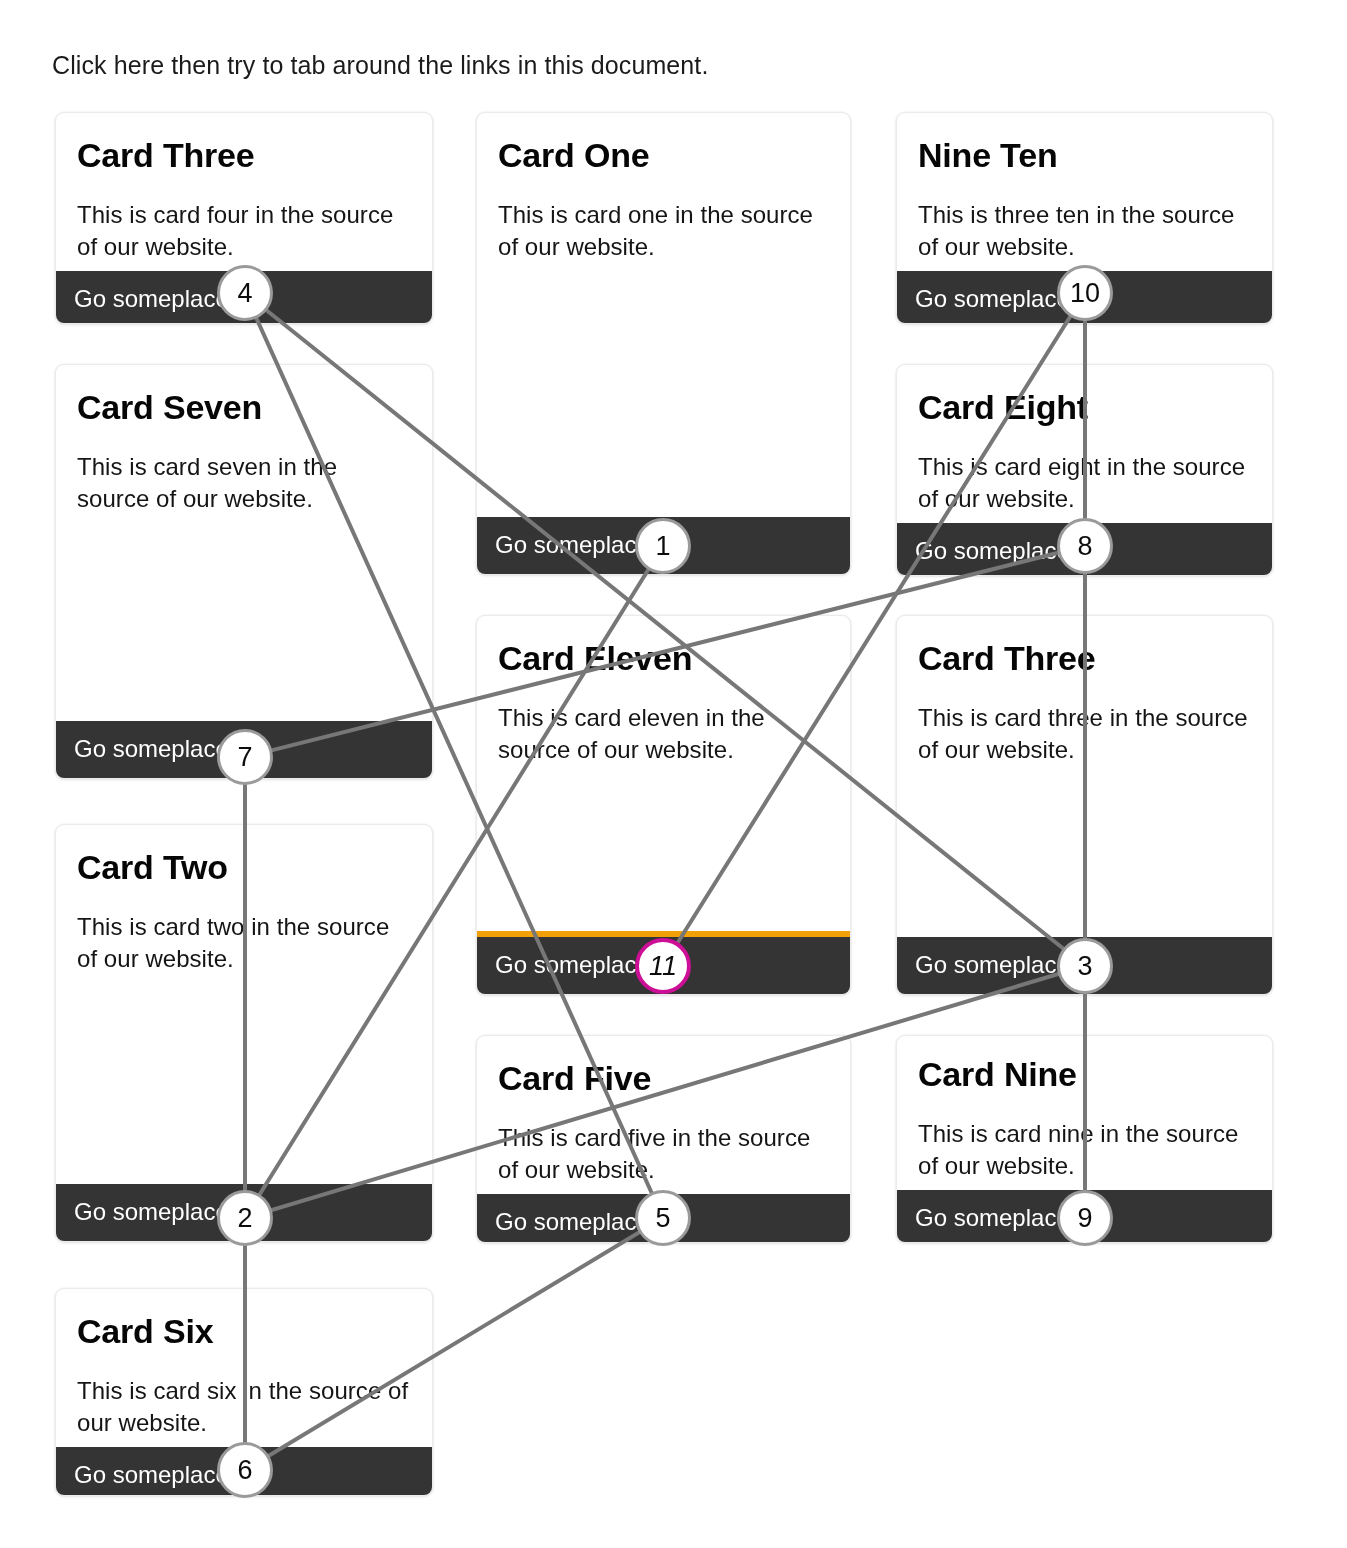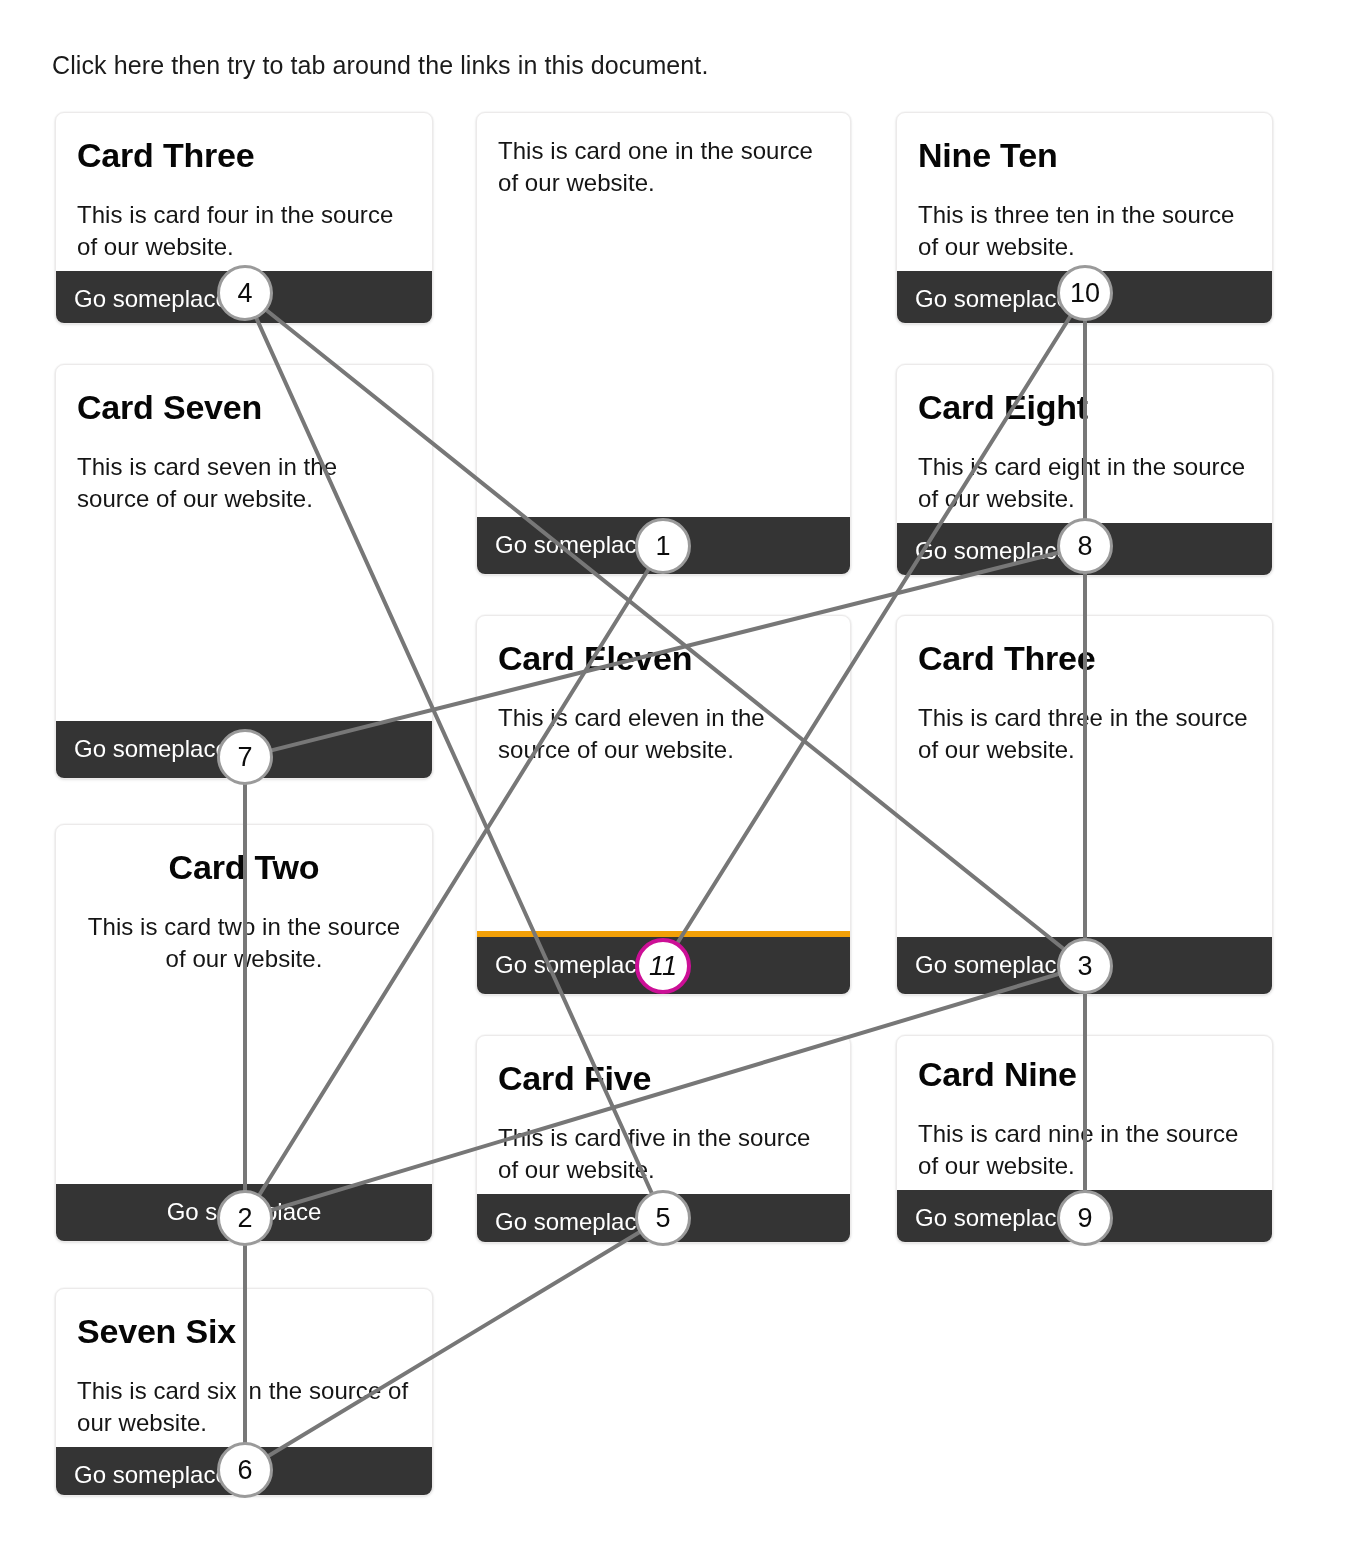"Card One" div.card-title { html: none -> <div>Card One</div> }
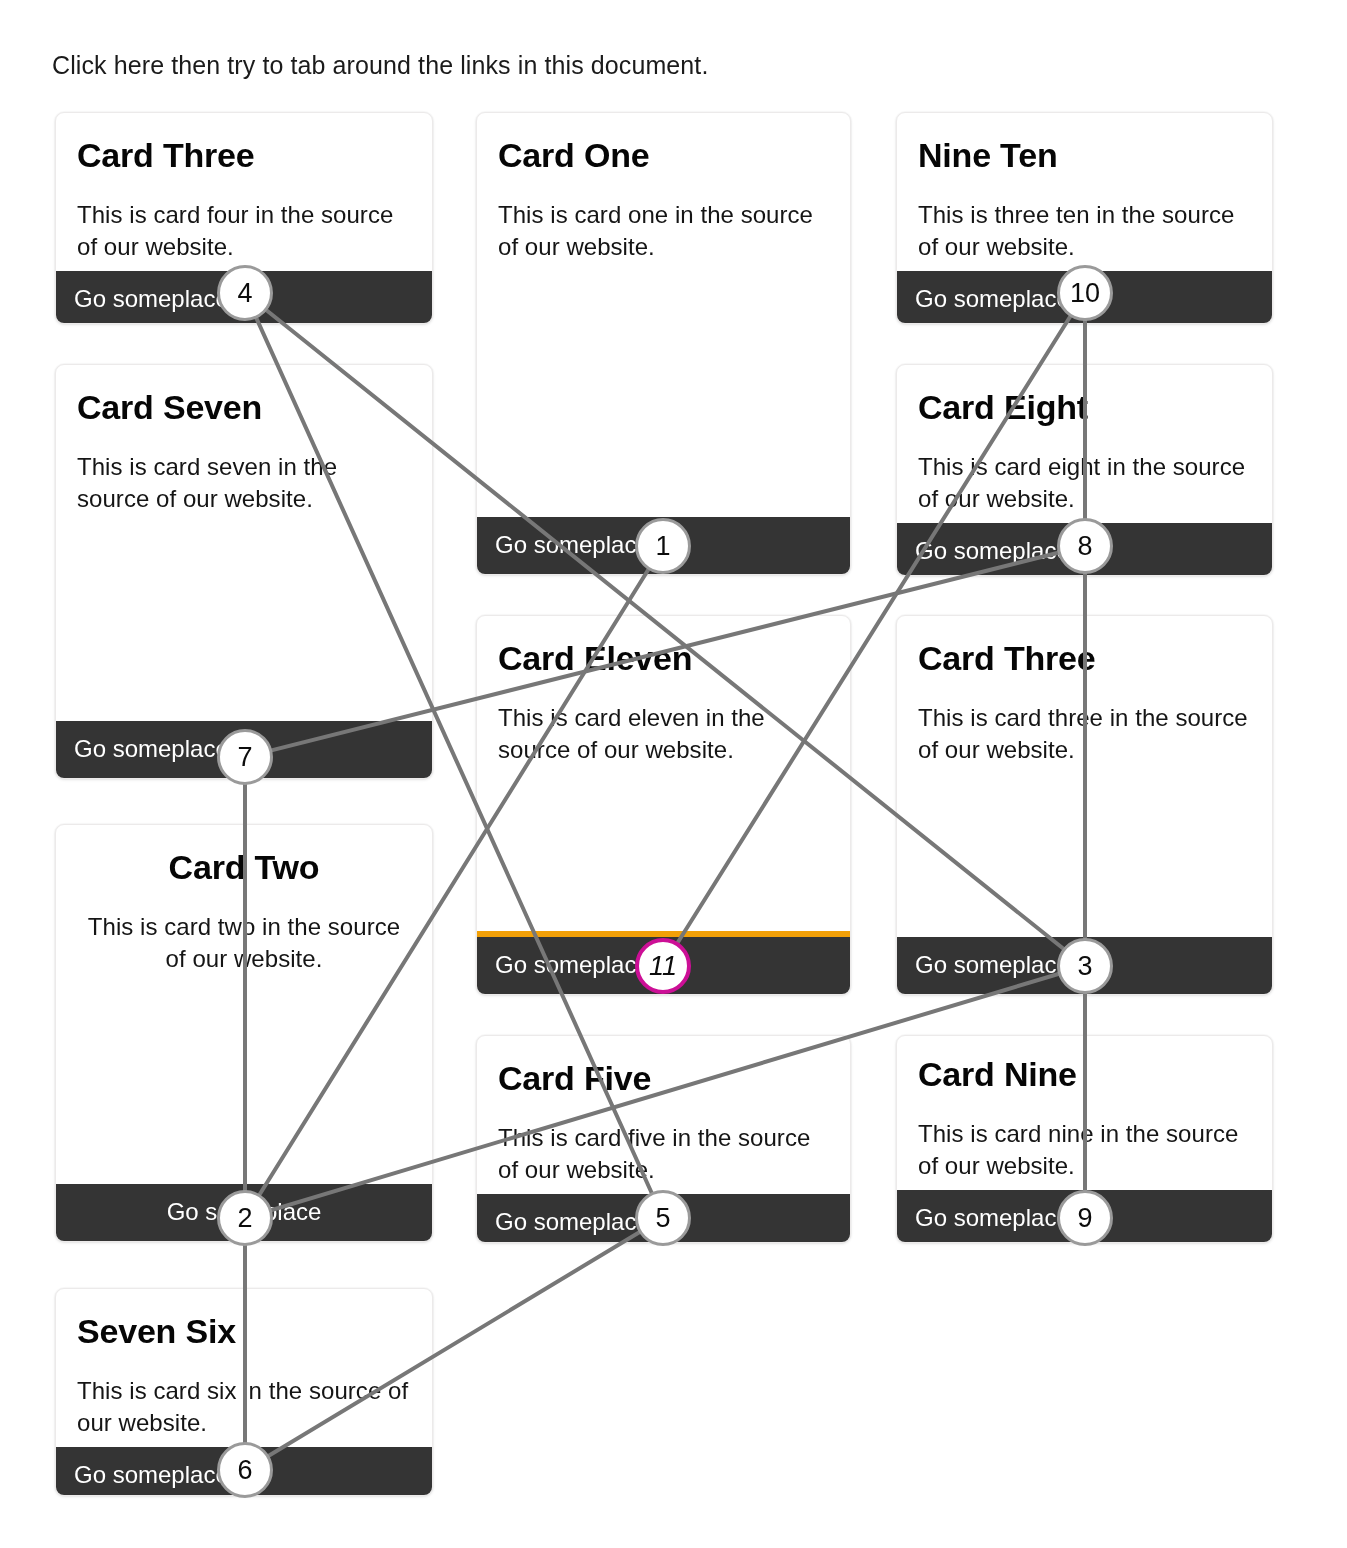"Card Two" div.card { text-align: center -> none }
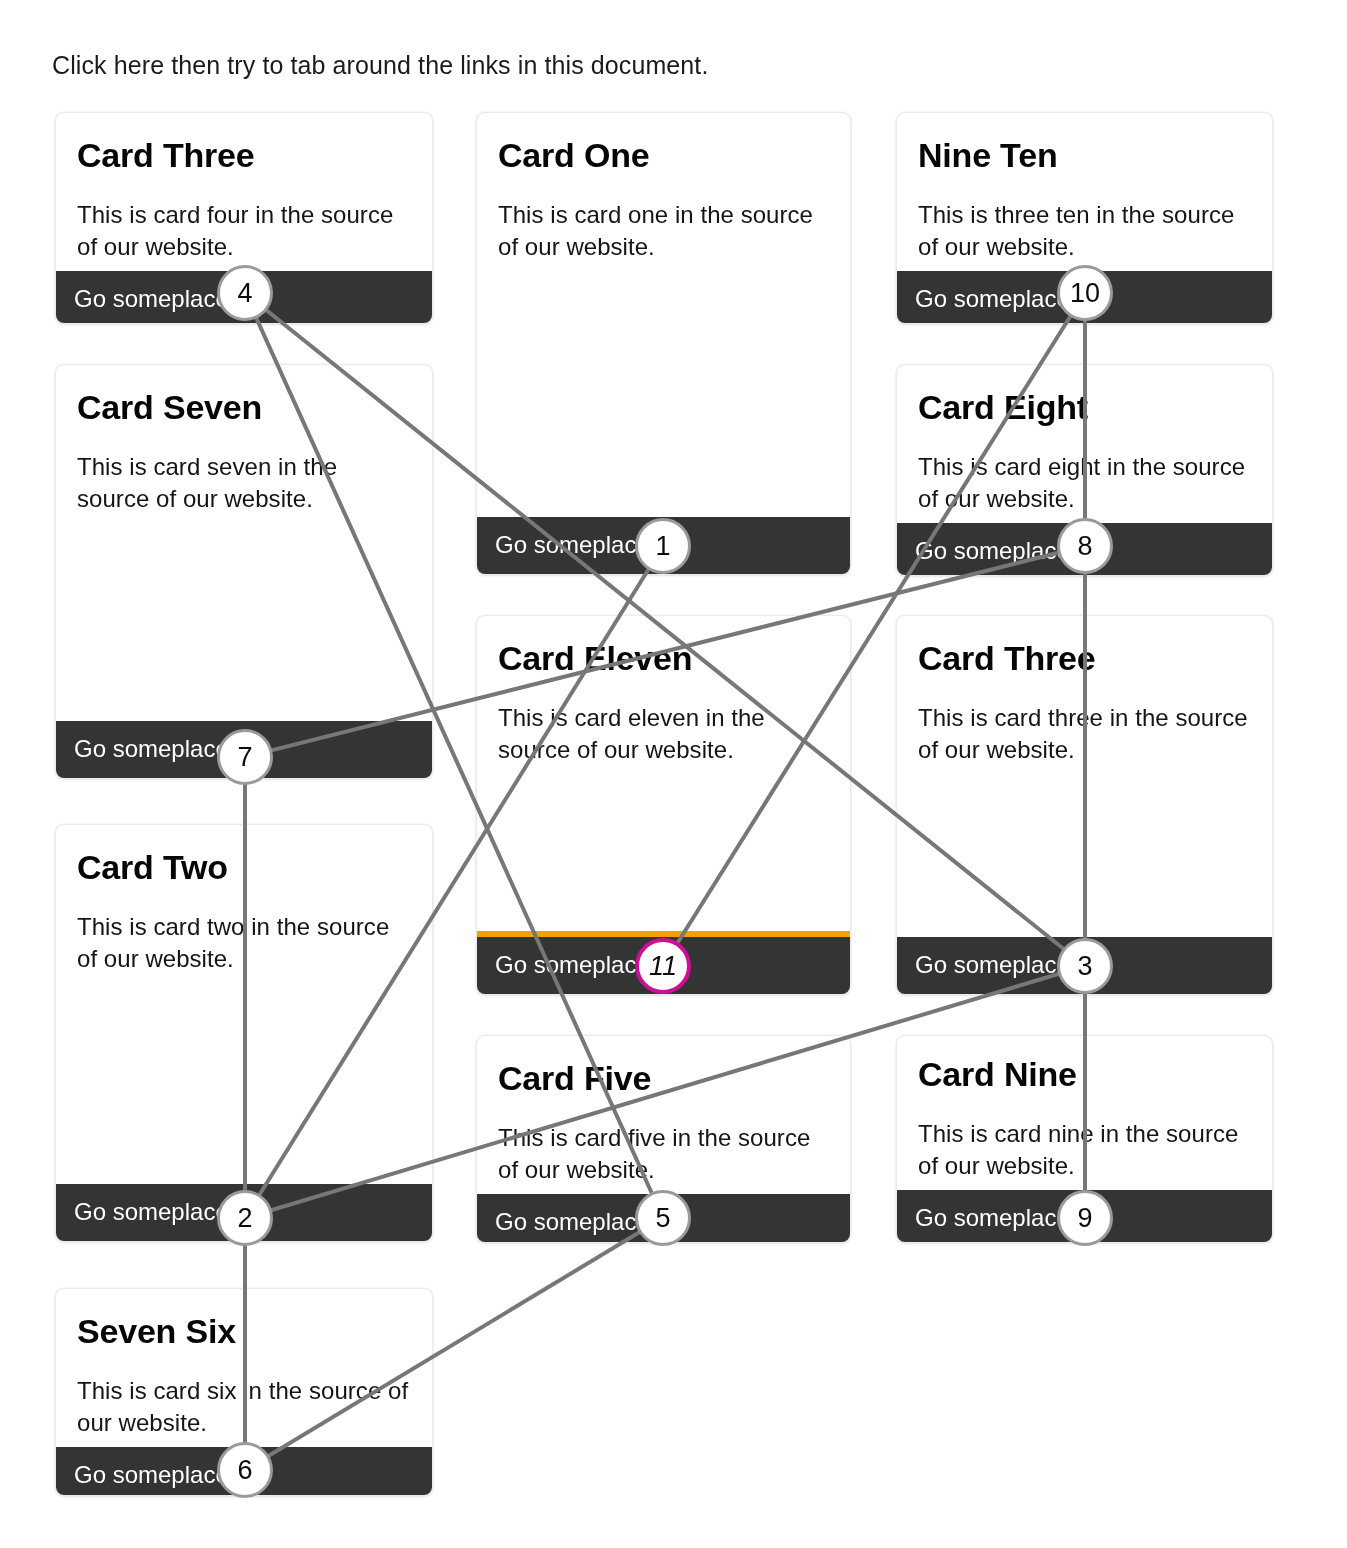"Seven Six" div.card-title { text: Seven -> Card }
